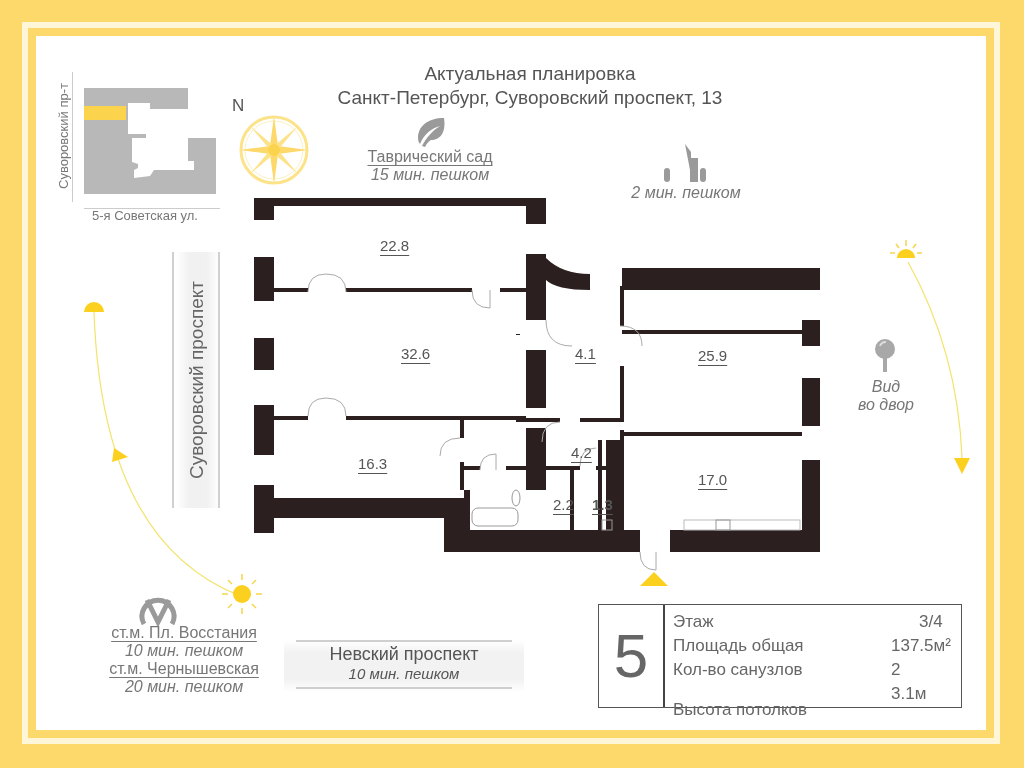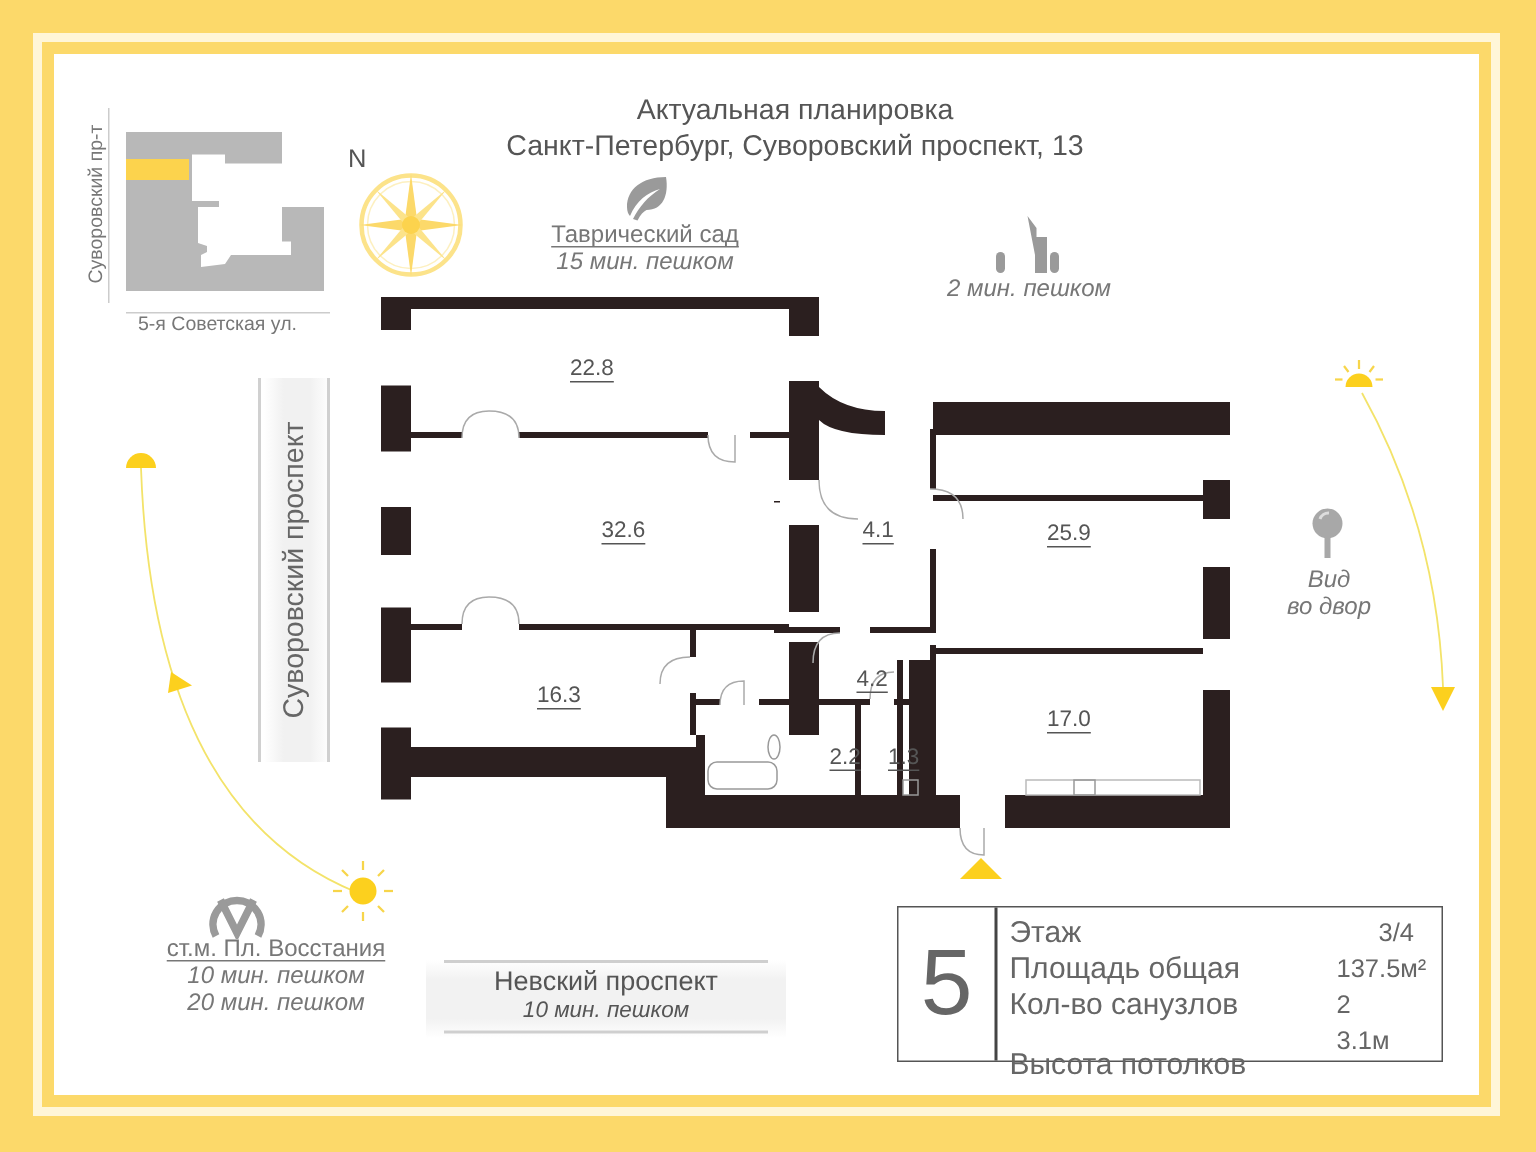"1.3" div.room-label { font-weight: none -> bold }
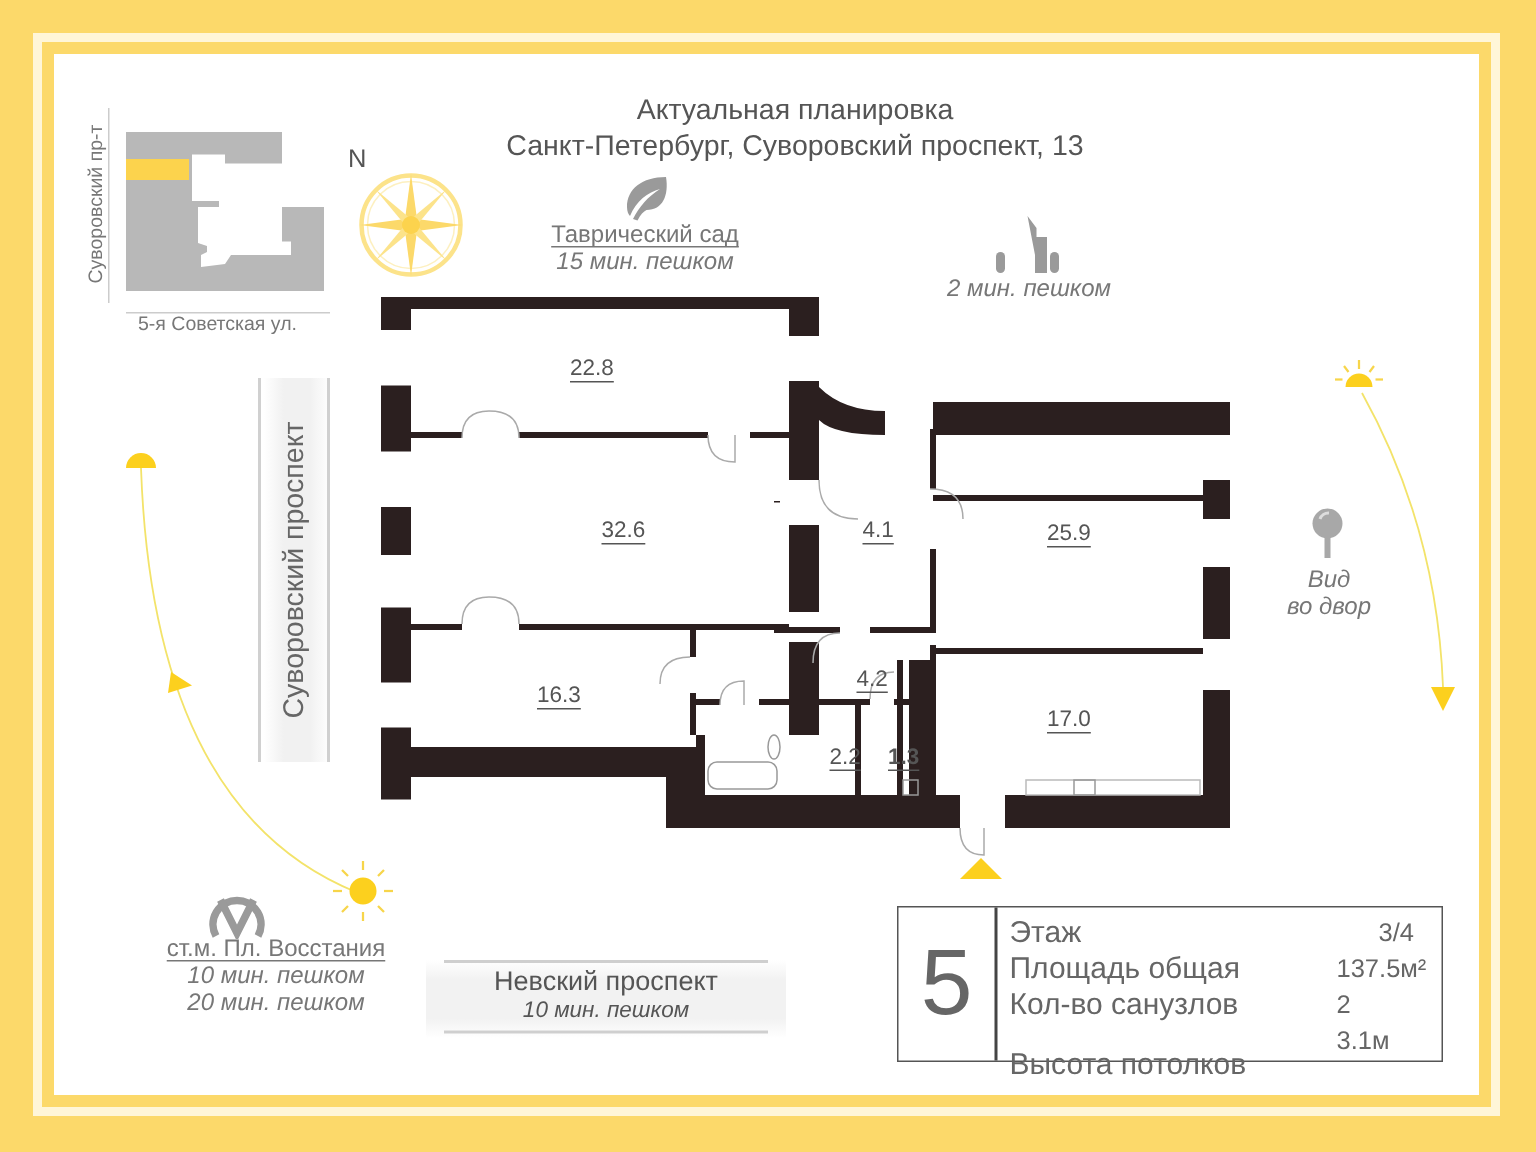"Этаж" .info-row { font-size: 20px -> 17px }
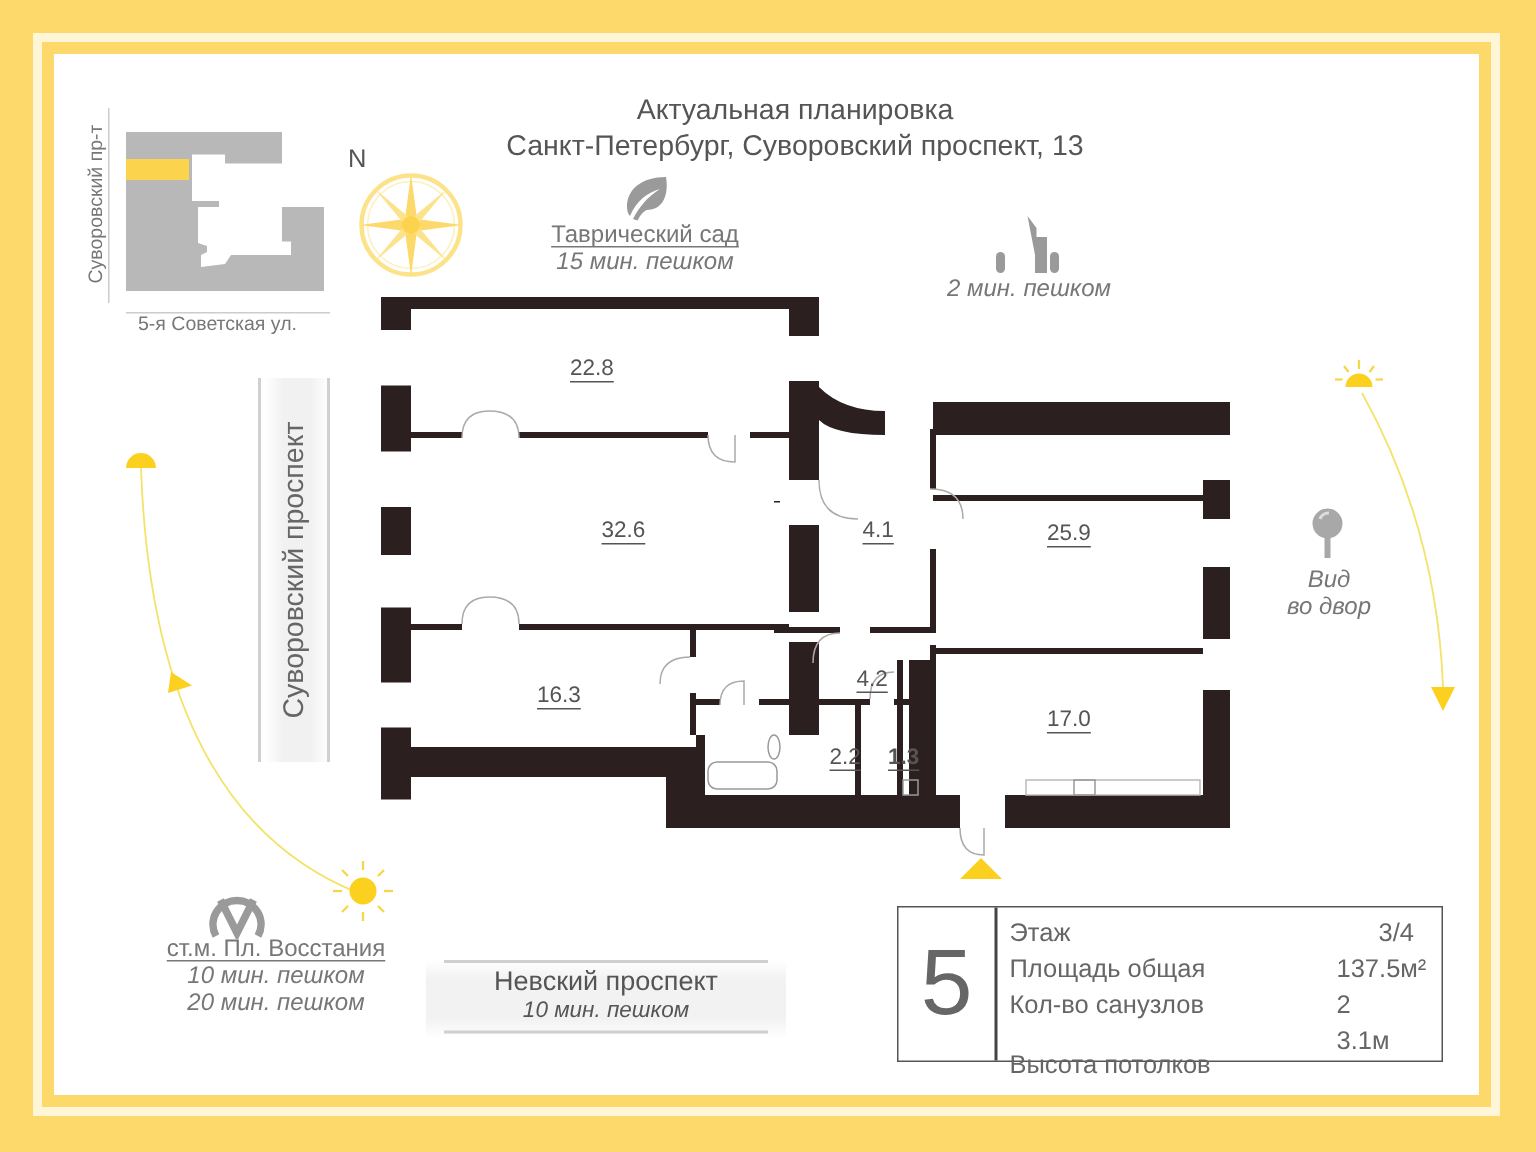"ст.м. Чернышевская" div.poi-name { html: none -> <div>ст.м. Чернышевская</div> }
